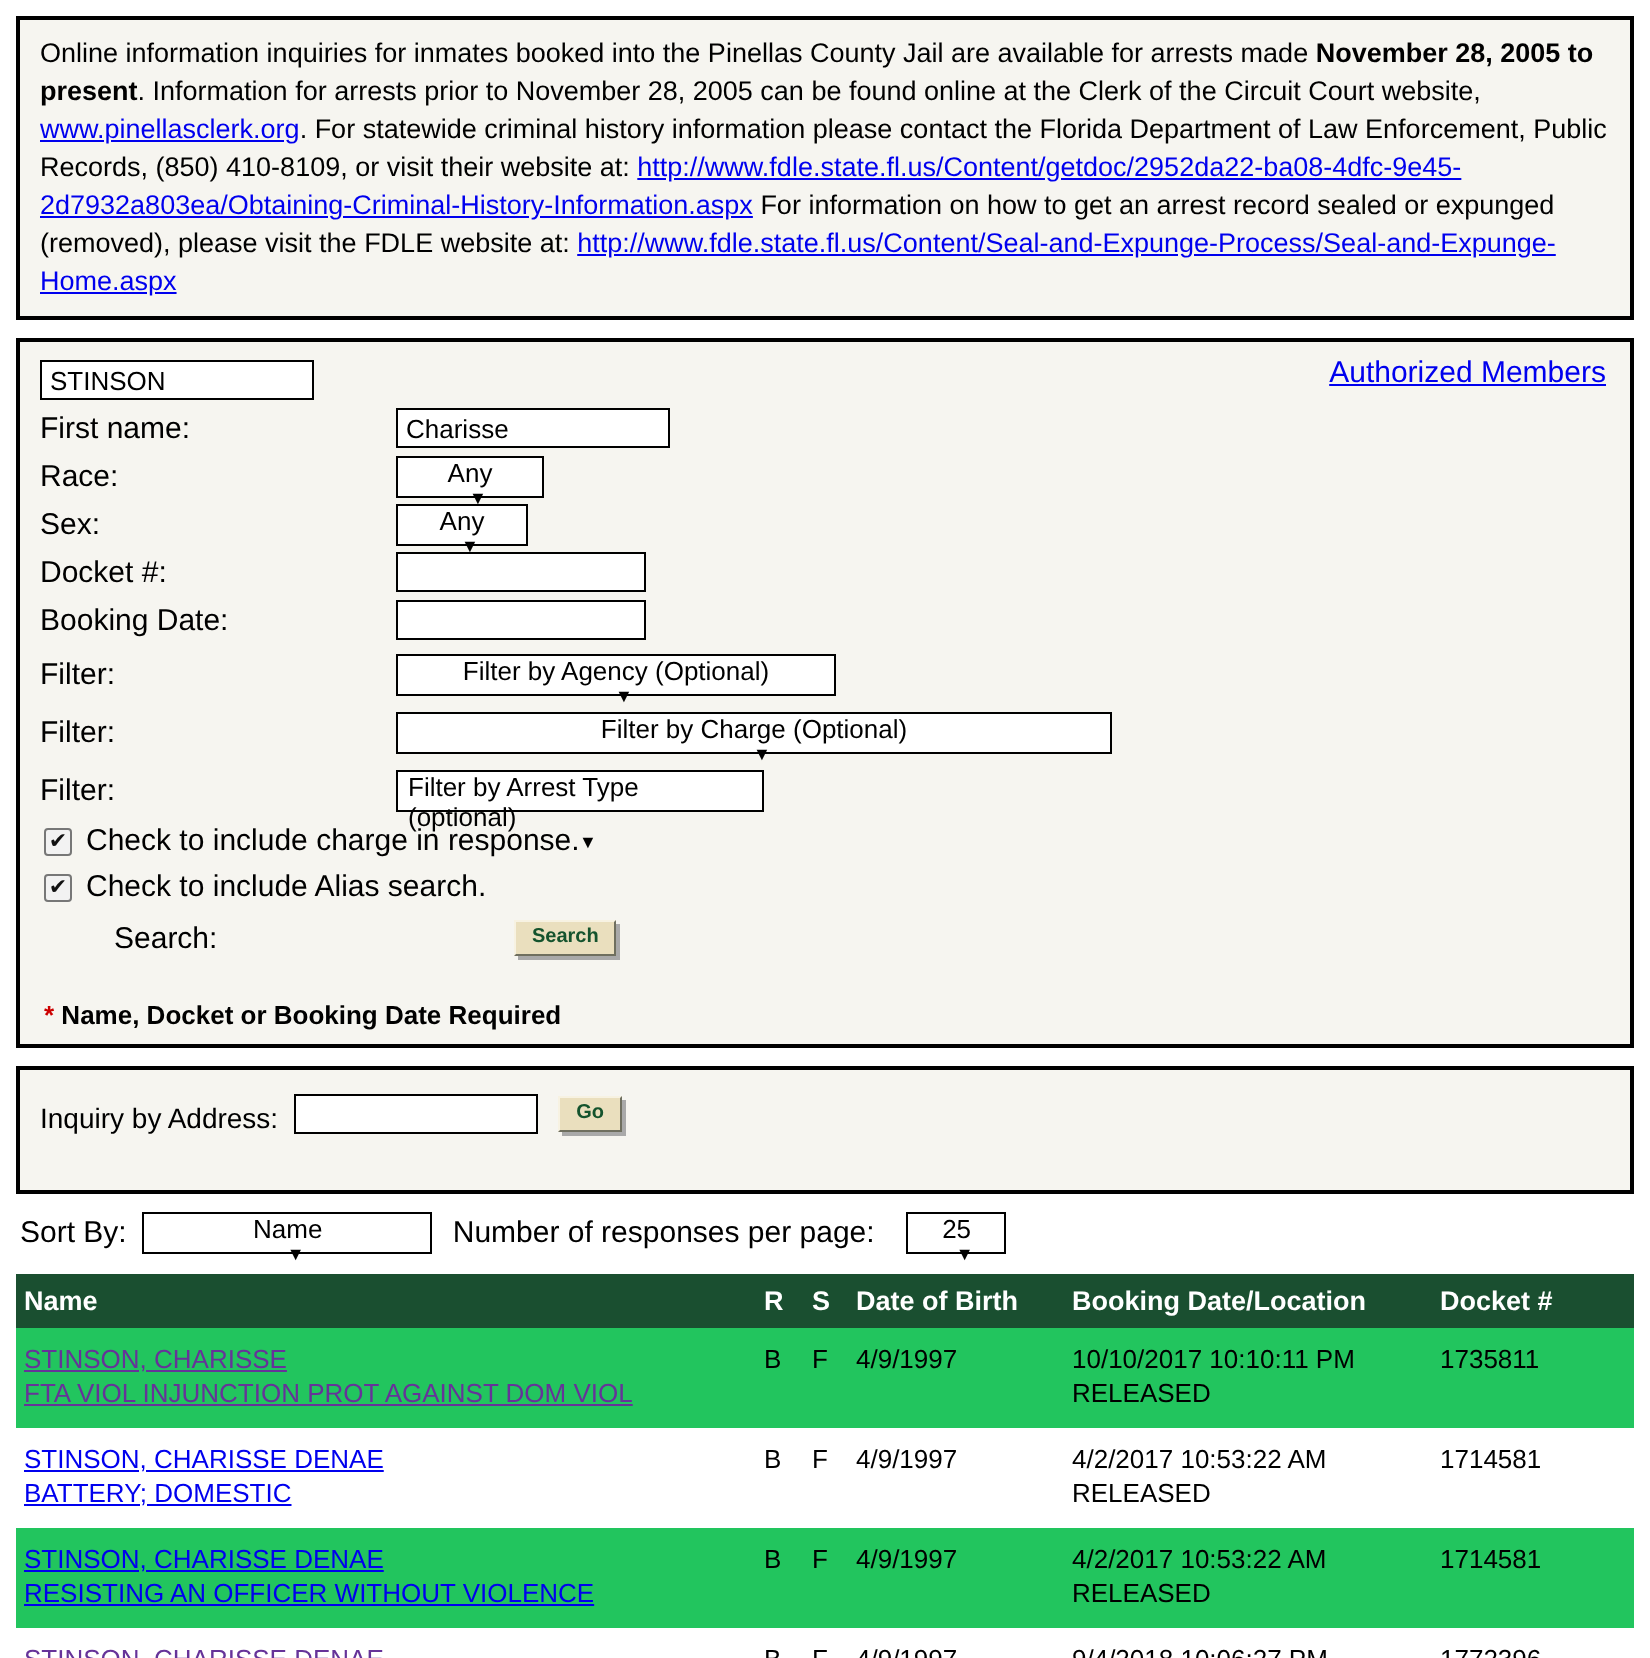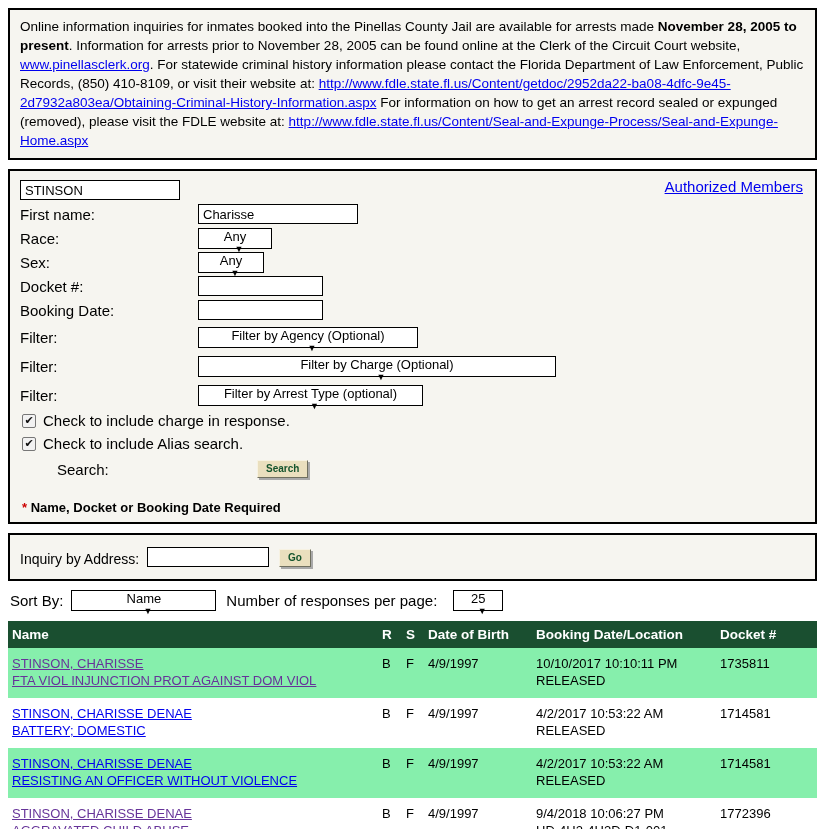"STINSON" .w160 { width: 160px -> 137px }
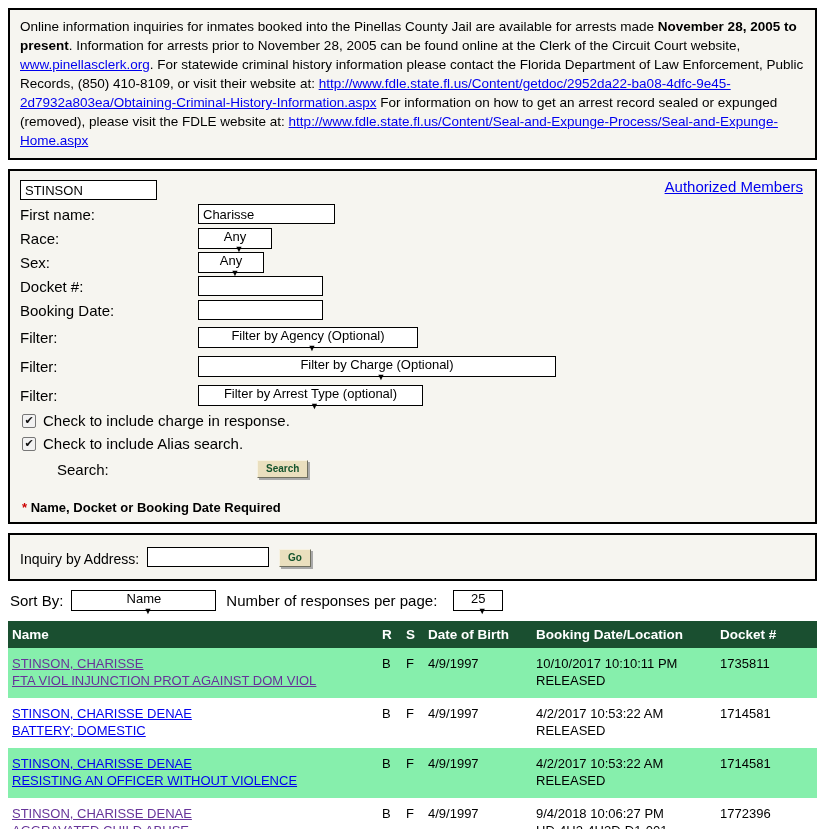"Filter by Arrest Type (optional)" .sel-arrest { width: 225px -> 184px }
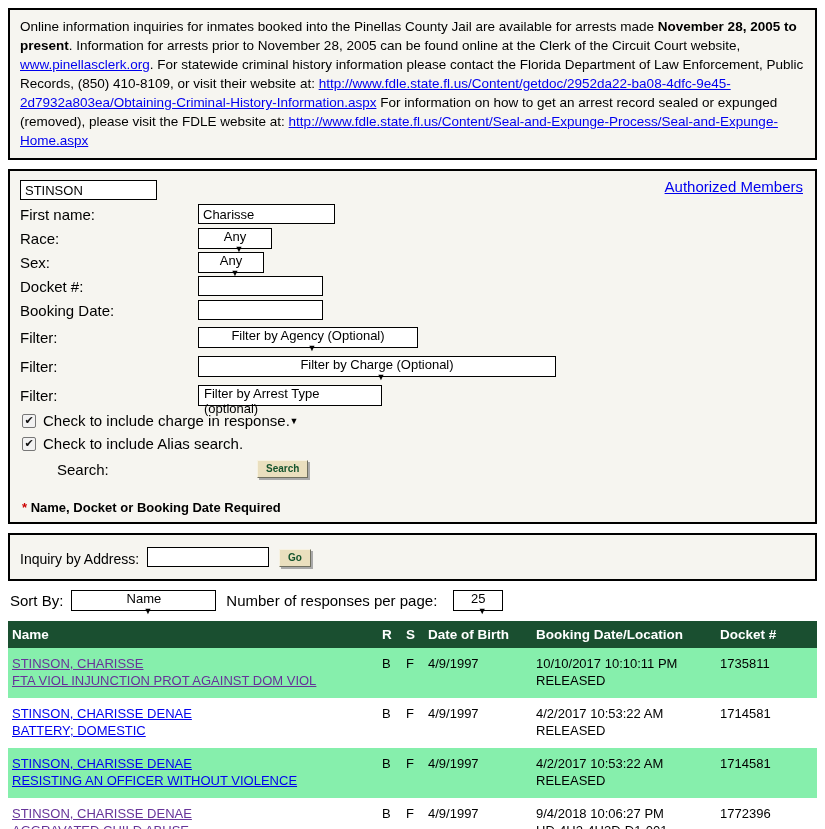"Inquiry by Address:" .inq-box { align-items: flex-end -> center; padding: 12px 10px 12px -> 12px 10px 28px }
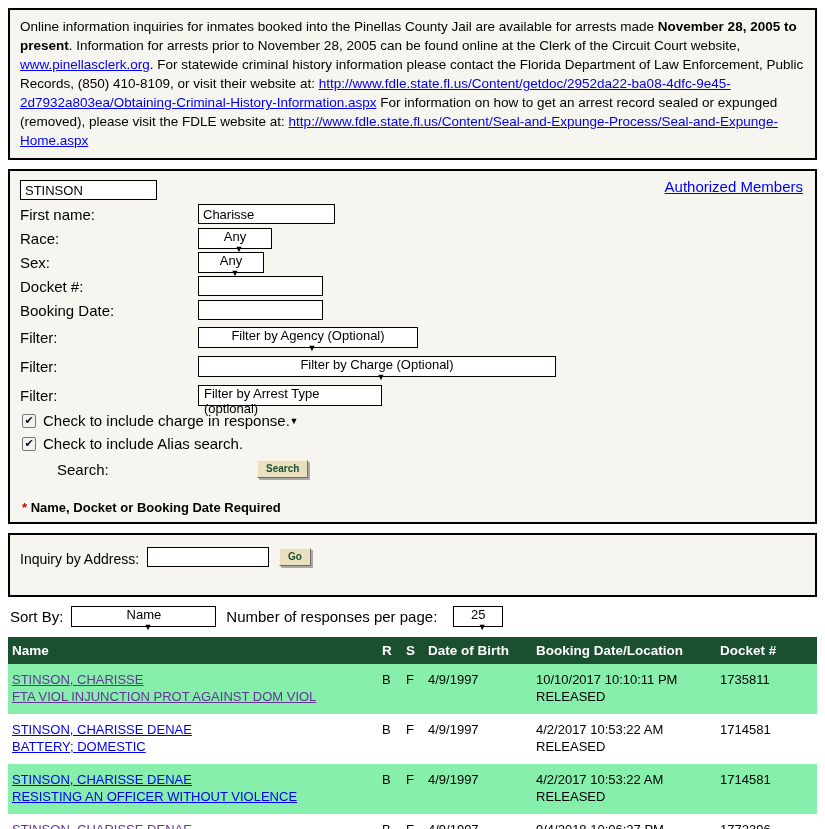"STINSON, CHARISSE" tr.alt td { background: #86efac -> #22c55e }
